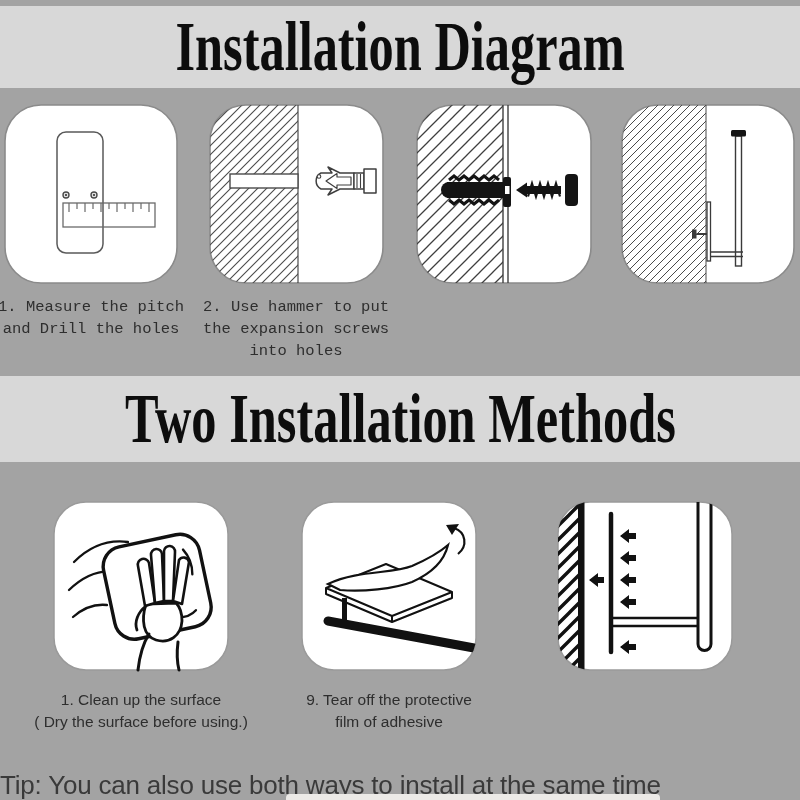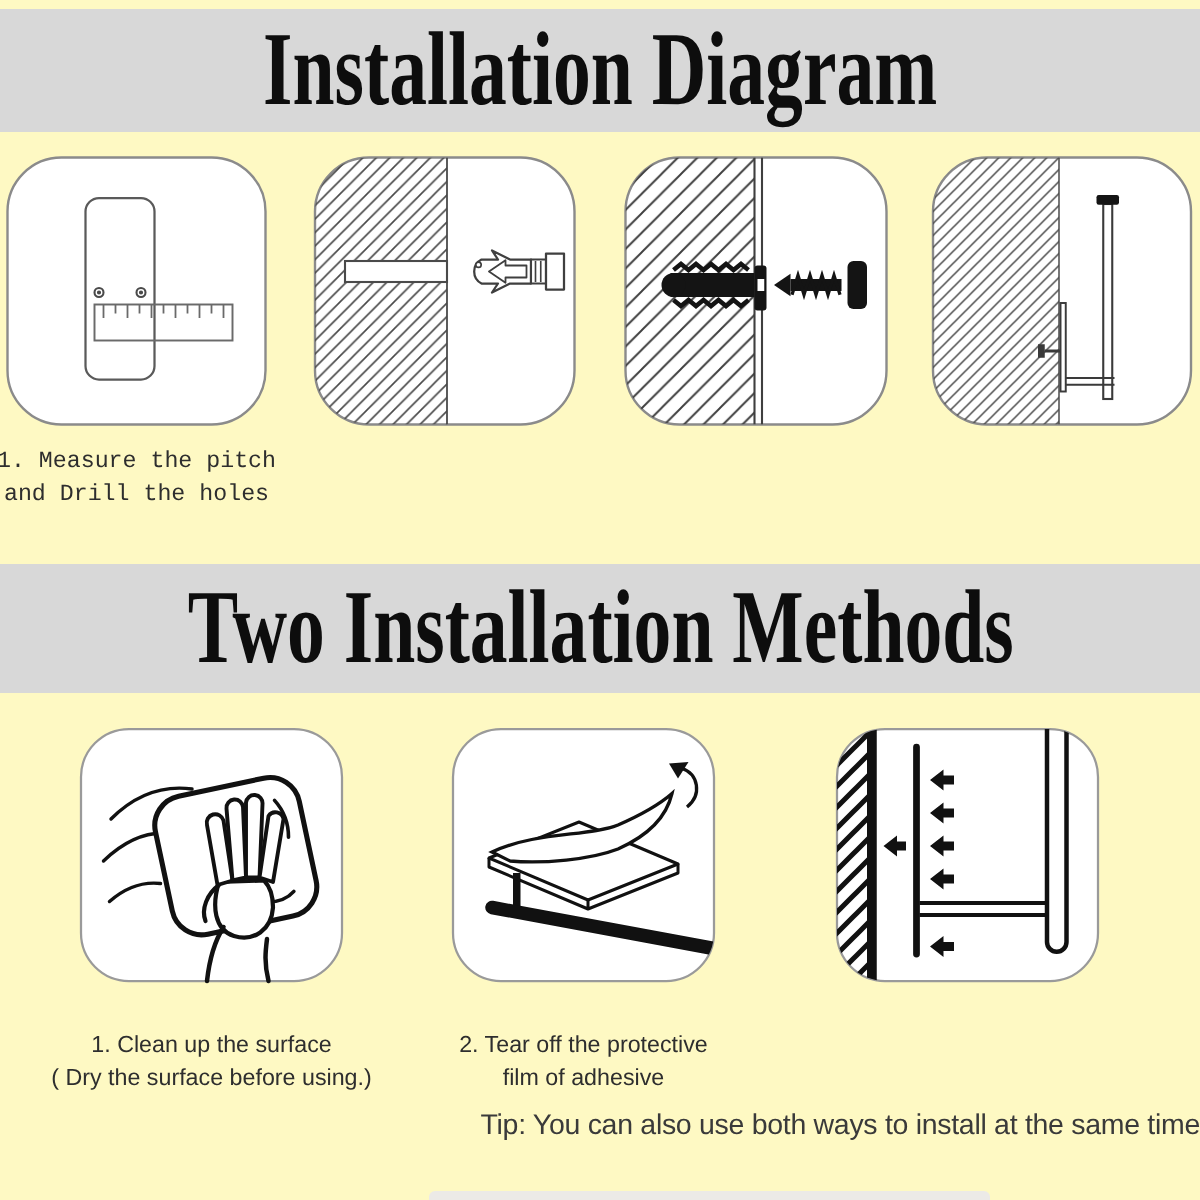"Installation Diagram" .page { background: #fef9c3 -> #a3a3a3 }
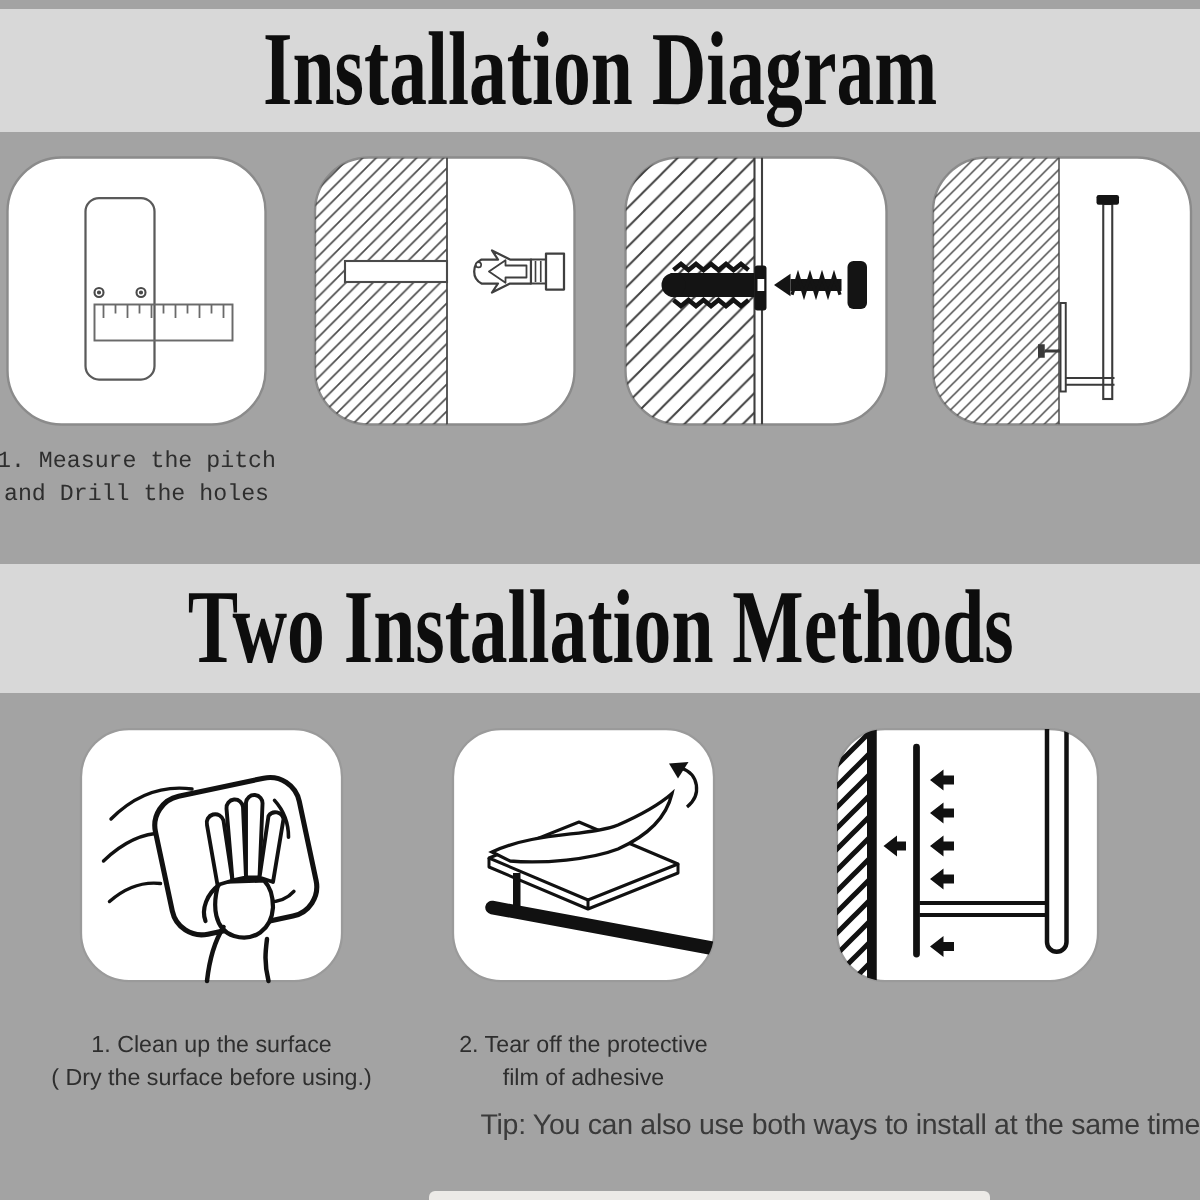"2. Use hammer to put" div.caption { html: none -> <div>2. Use hammer to put the expansion screws into holes</div> }
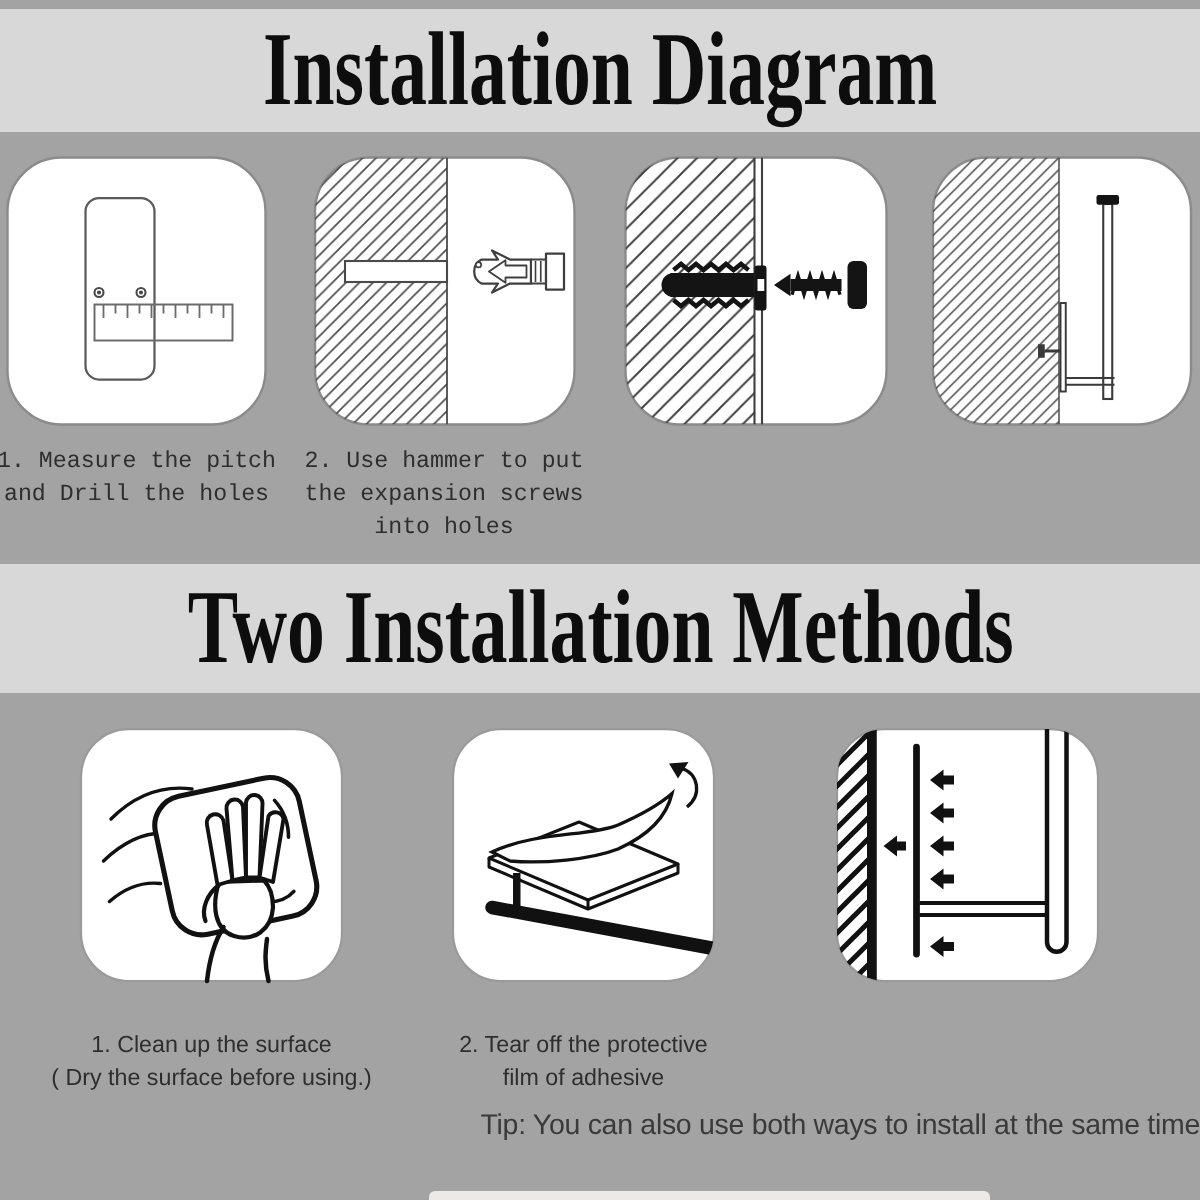"1. Clean up the surface" .s2col { gap: 13px -> none; top: 484px -> 500px }
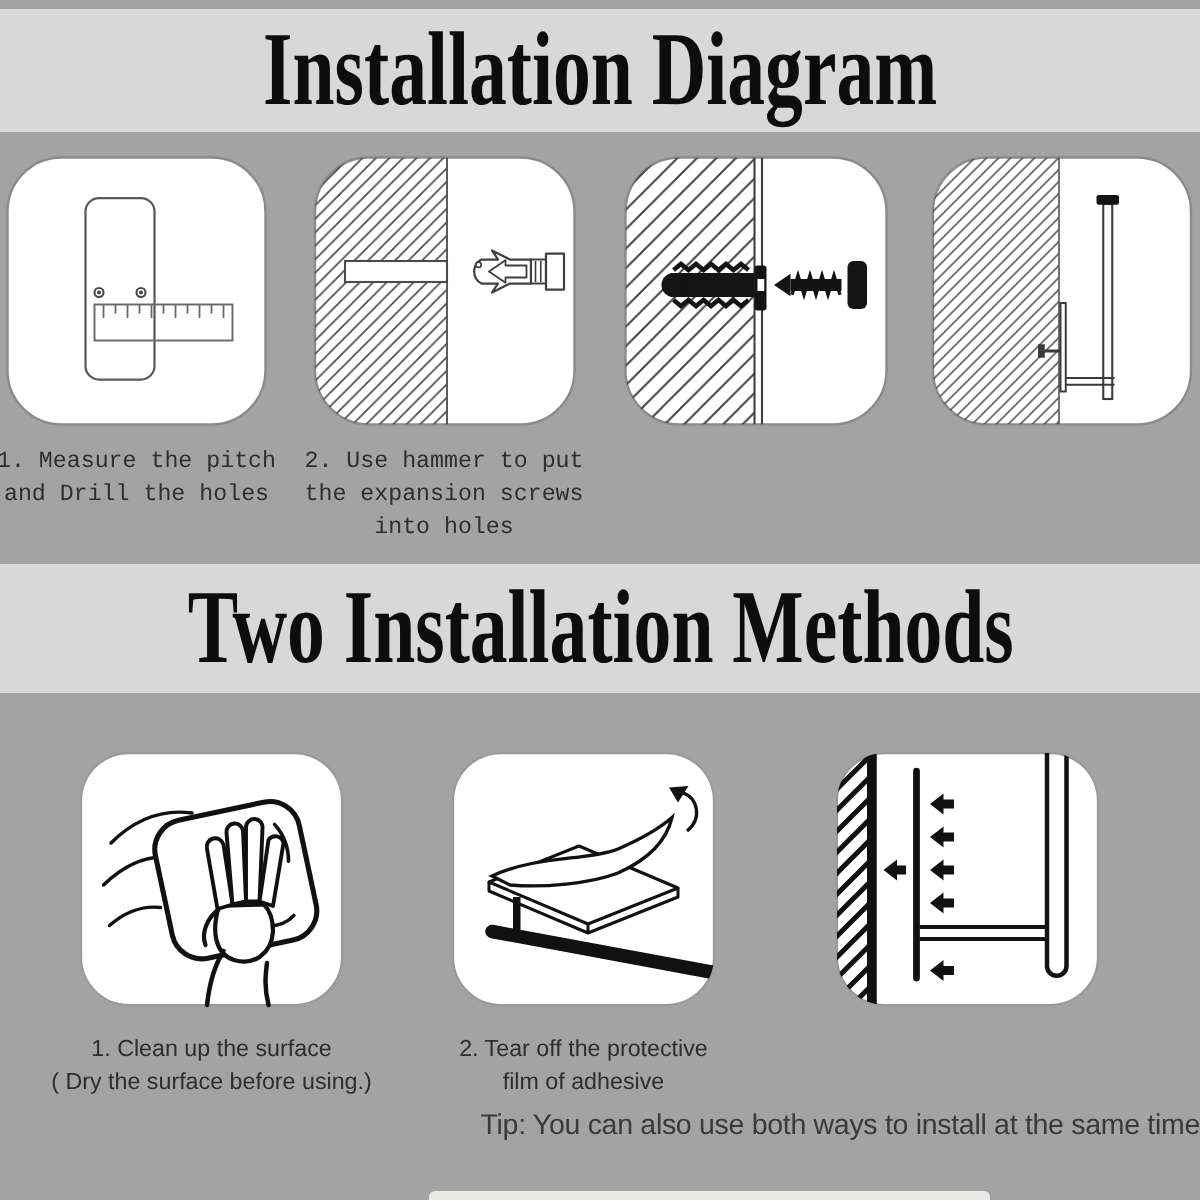"2. Tear off the protective" div.caption { text: 2 -> 9 }
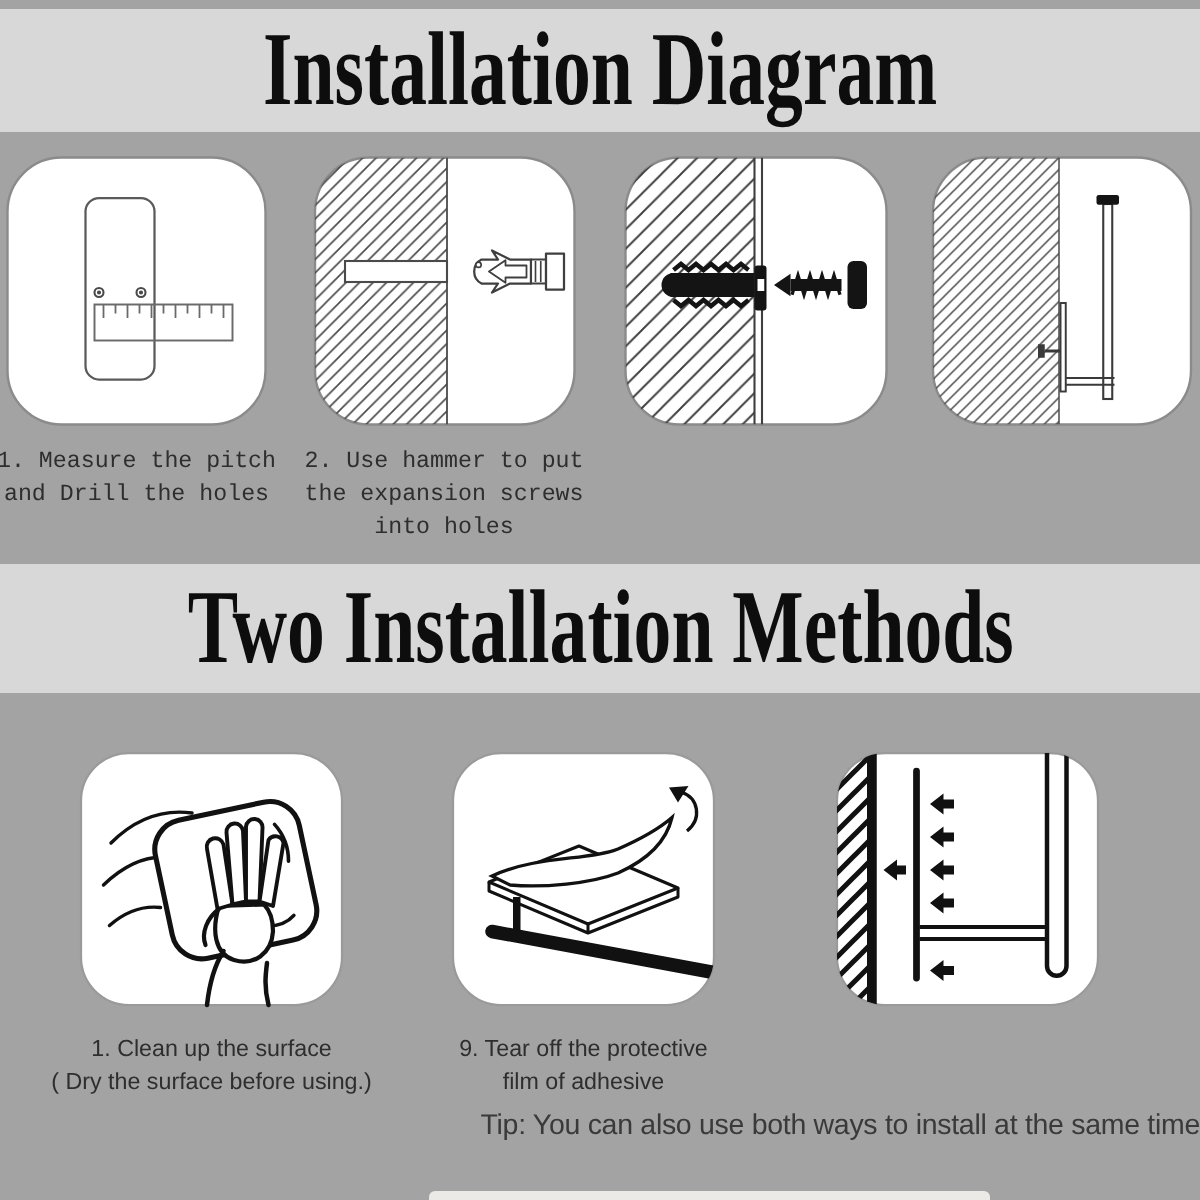"Tip: You can also use" .tipline { font-size: 19px -> 26px; text-align: right -> left; top: 740px -> 770px }
